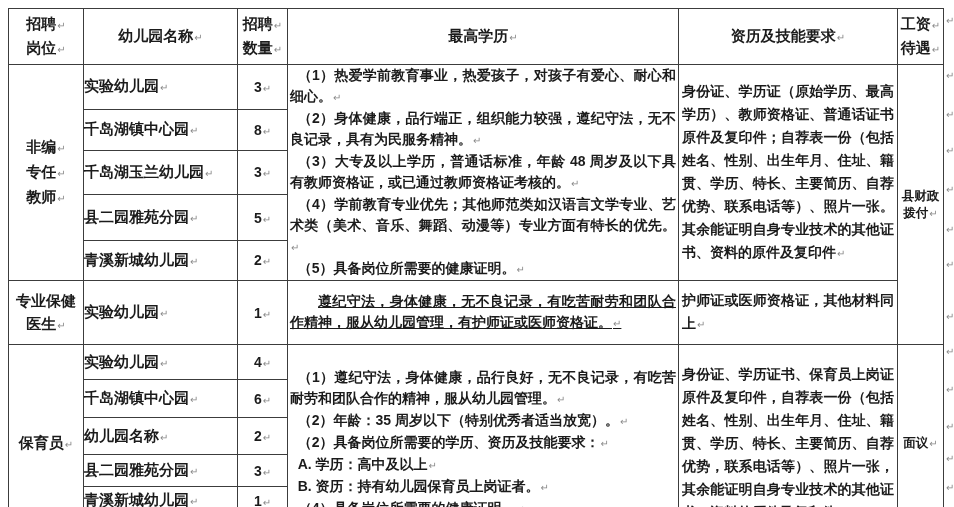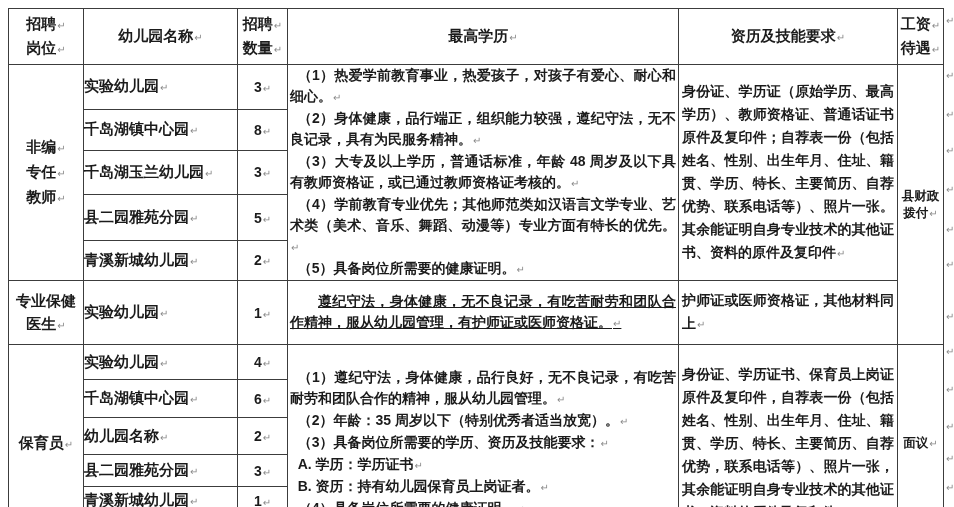"（3）具备岗位所需要的学历、资历及技能要求：" span { text: 3 -> 2 }
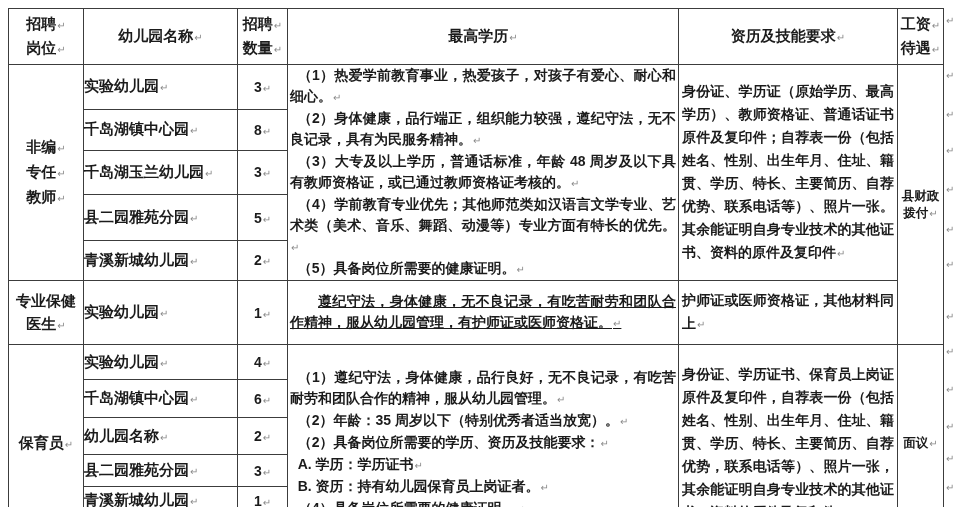"A. 学历：学历证书" span { text: 学历证书 -> 高中及以上 }
